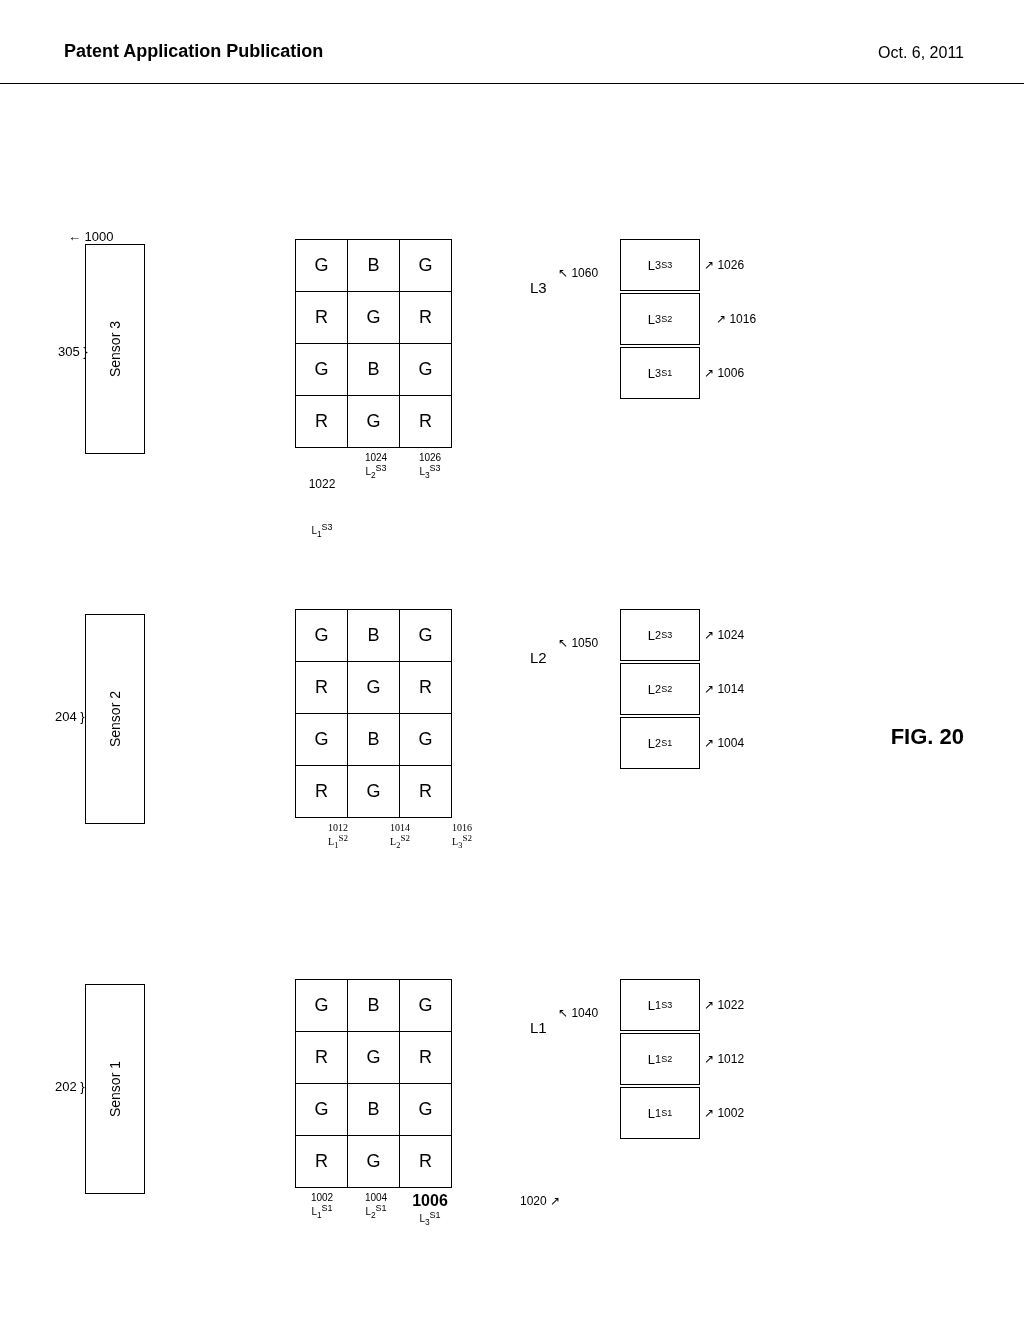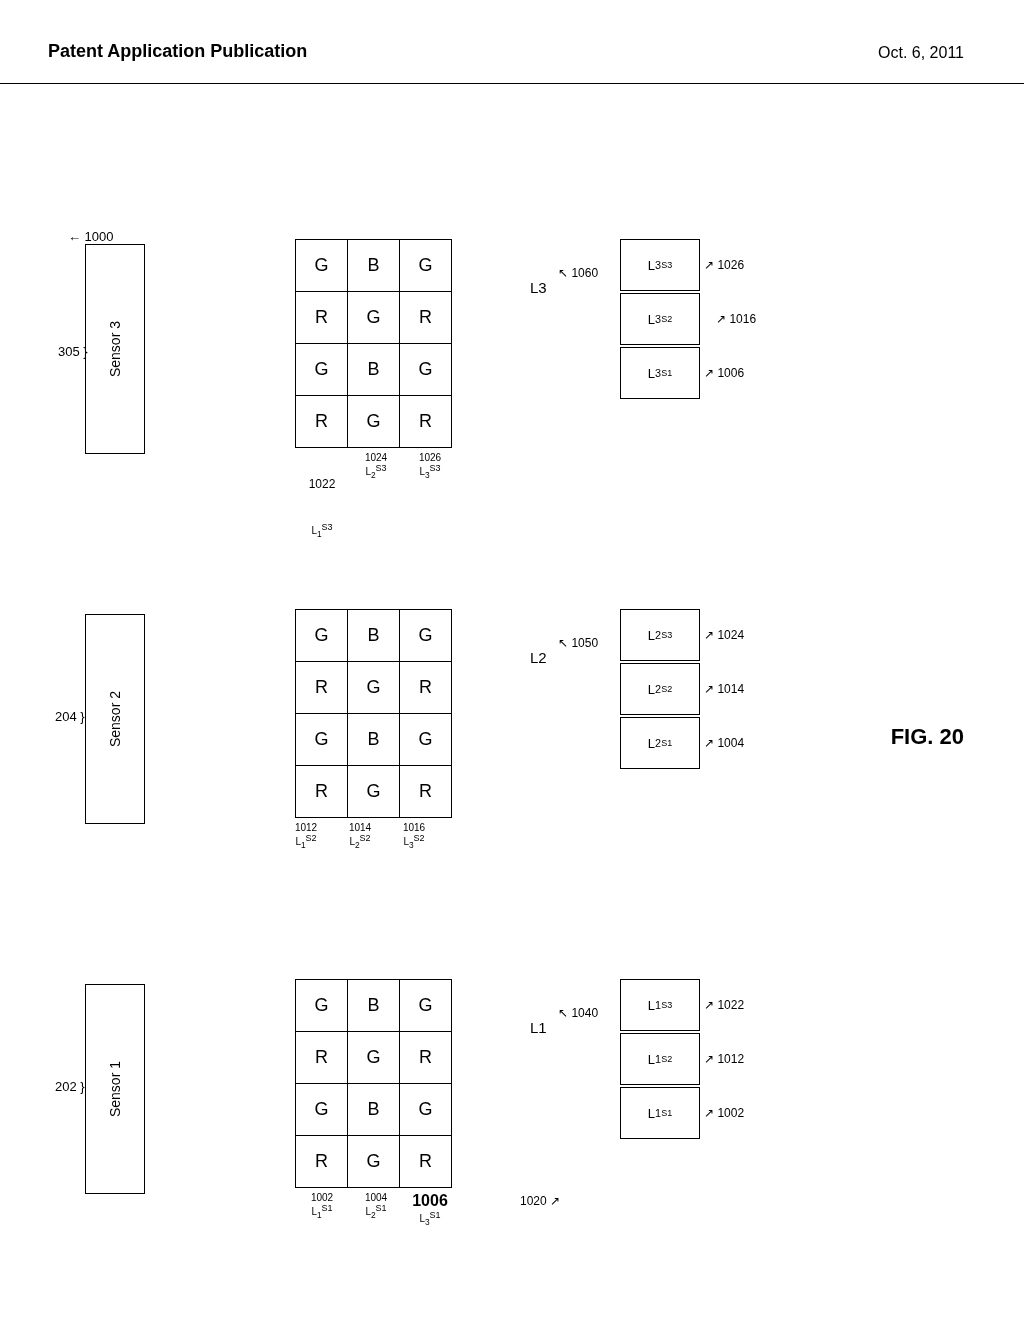"Patent Application Publication" .header { padding: 40px 60px 20px 48px -> 40px 60px 20px 64px }
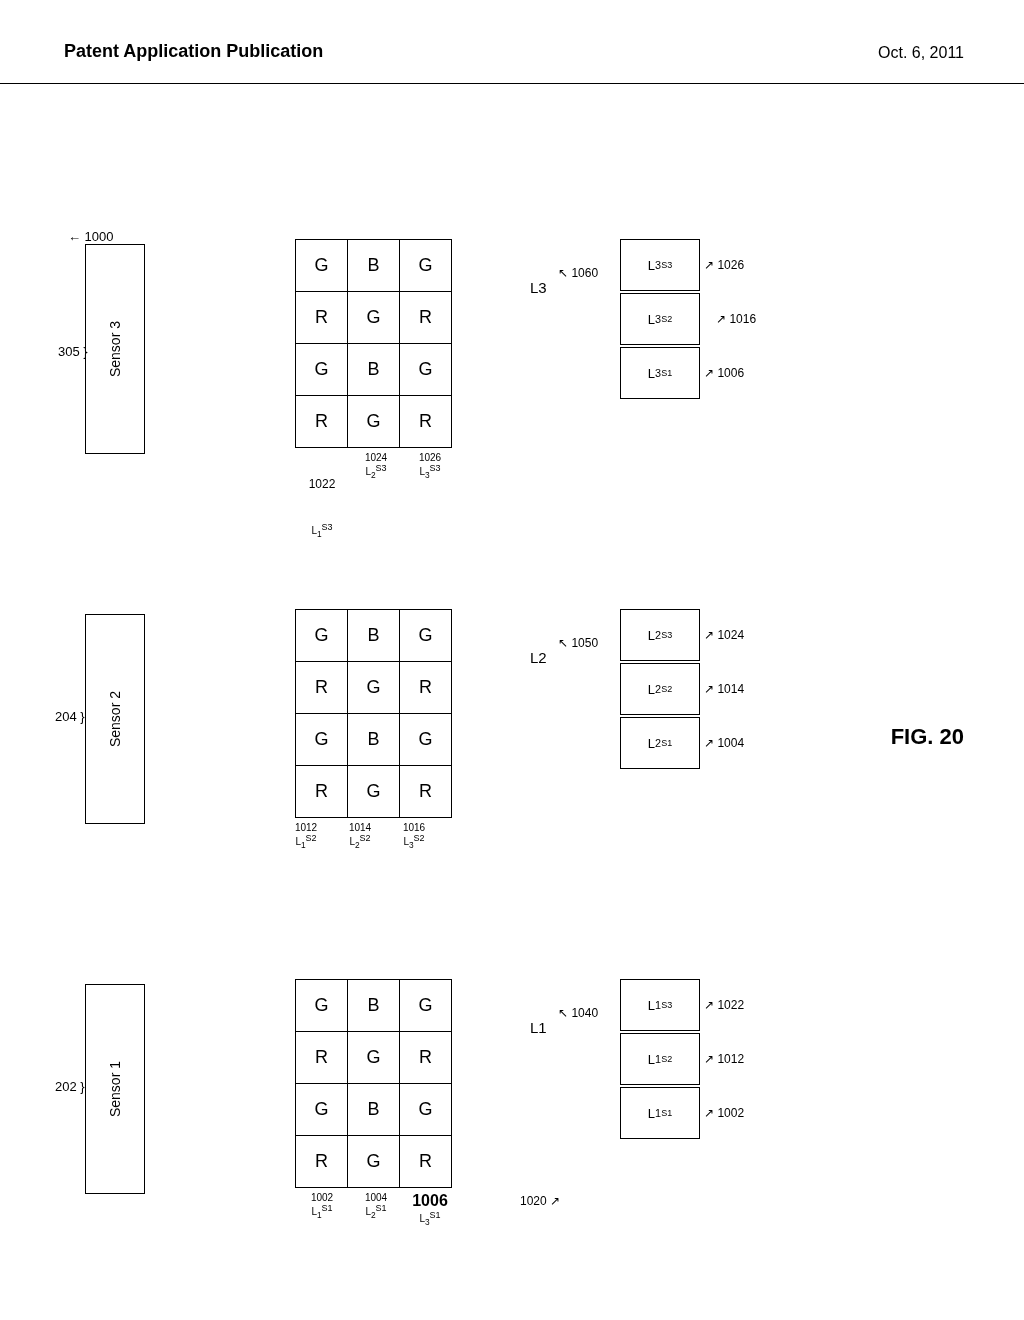"1012" div { font-family: none -> Liberation Serif, serif; gap: 2px -> 10px; left: 280px -> 312px }
